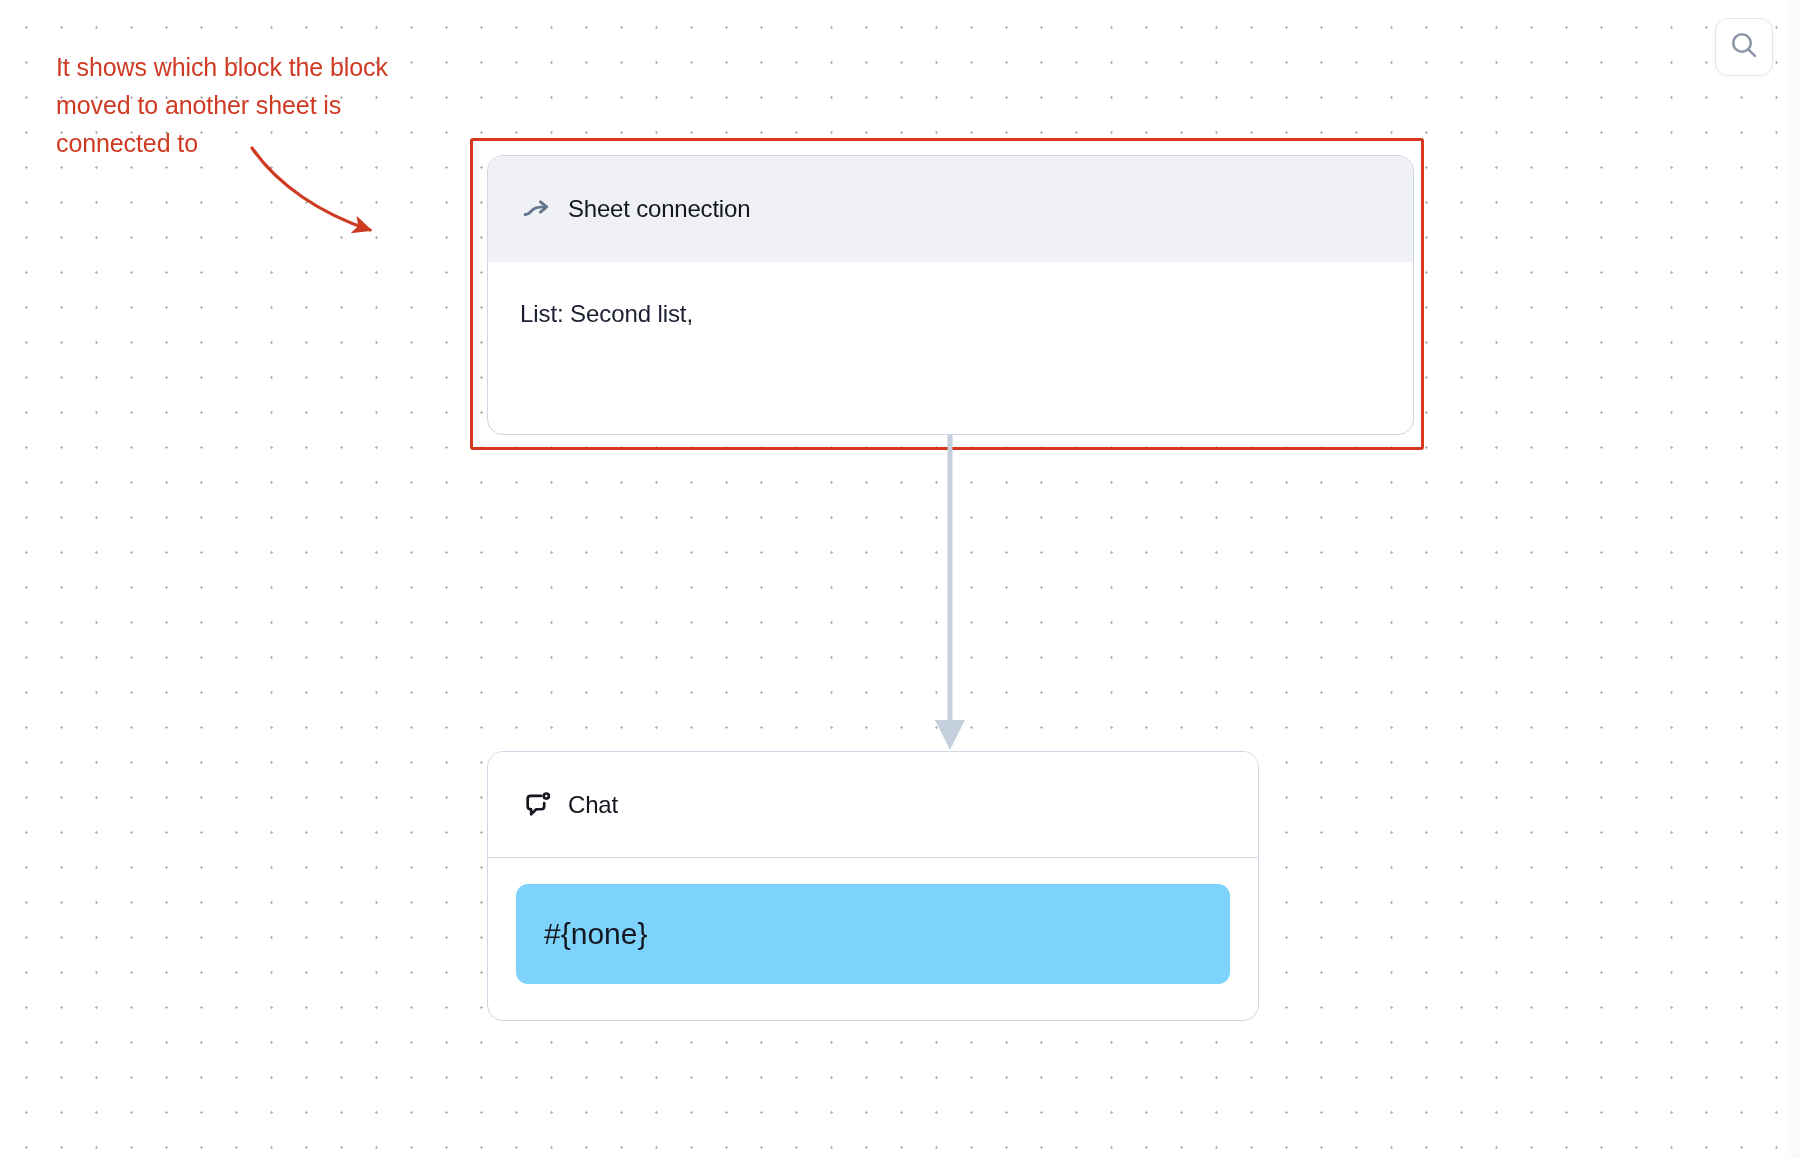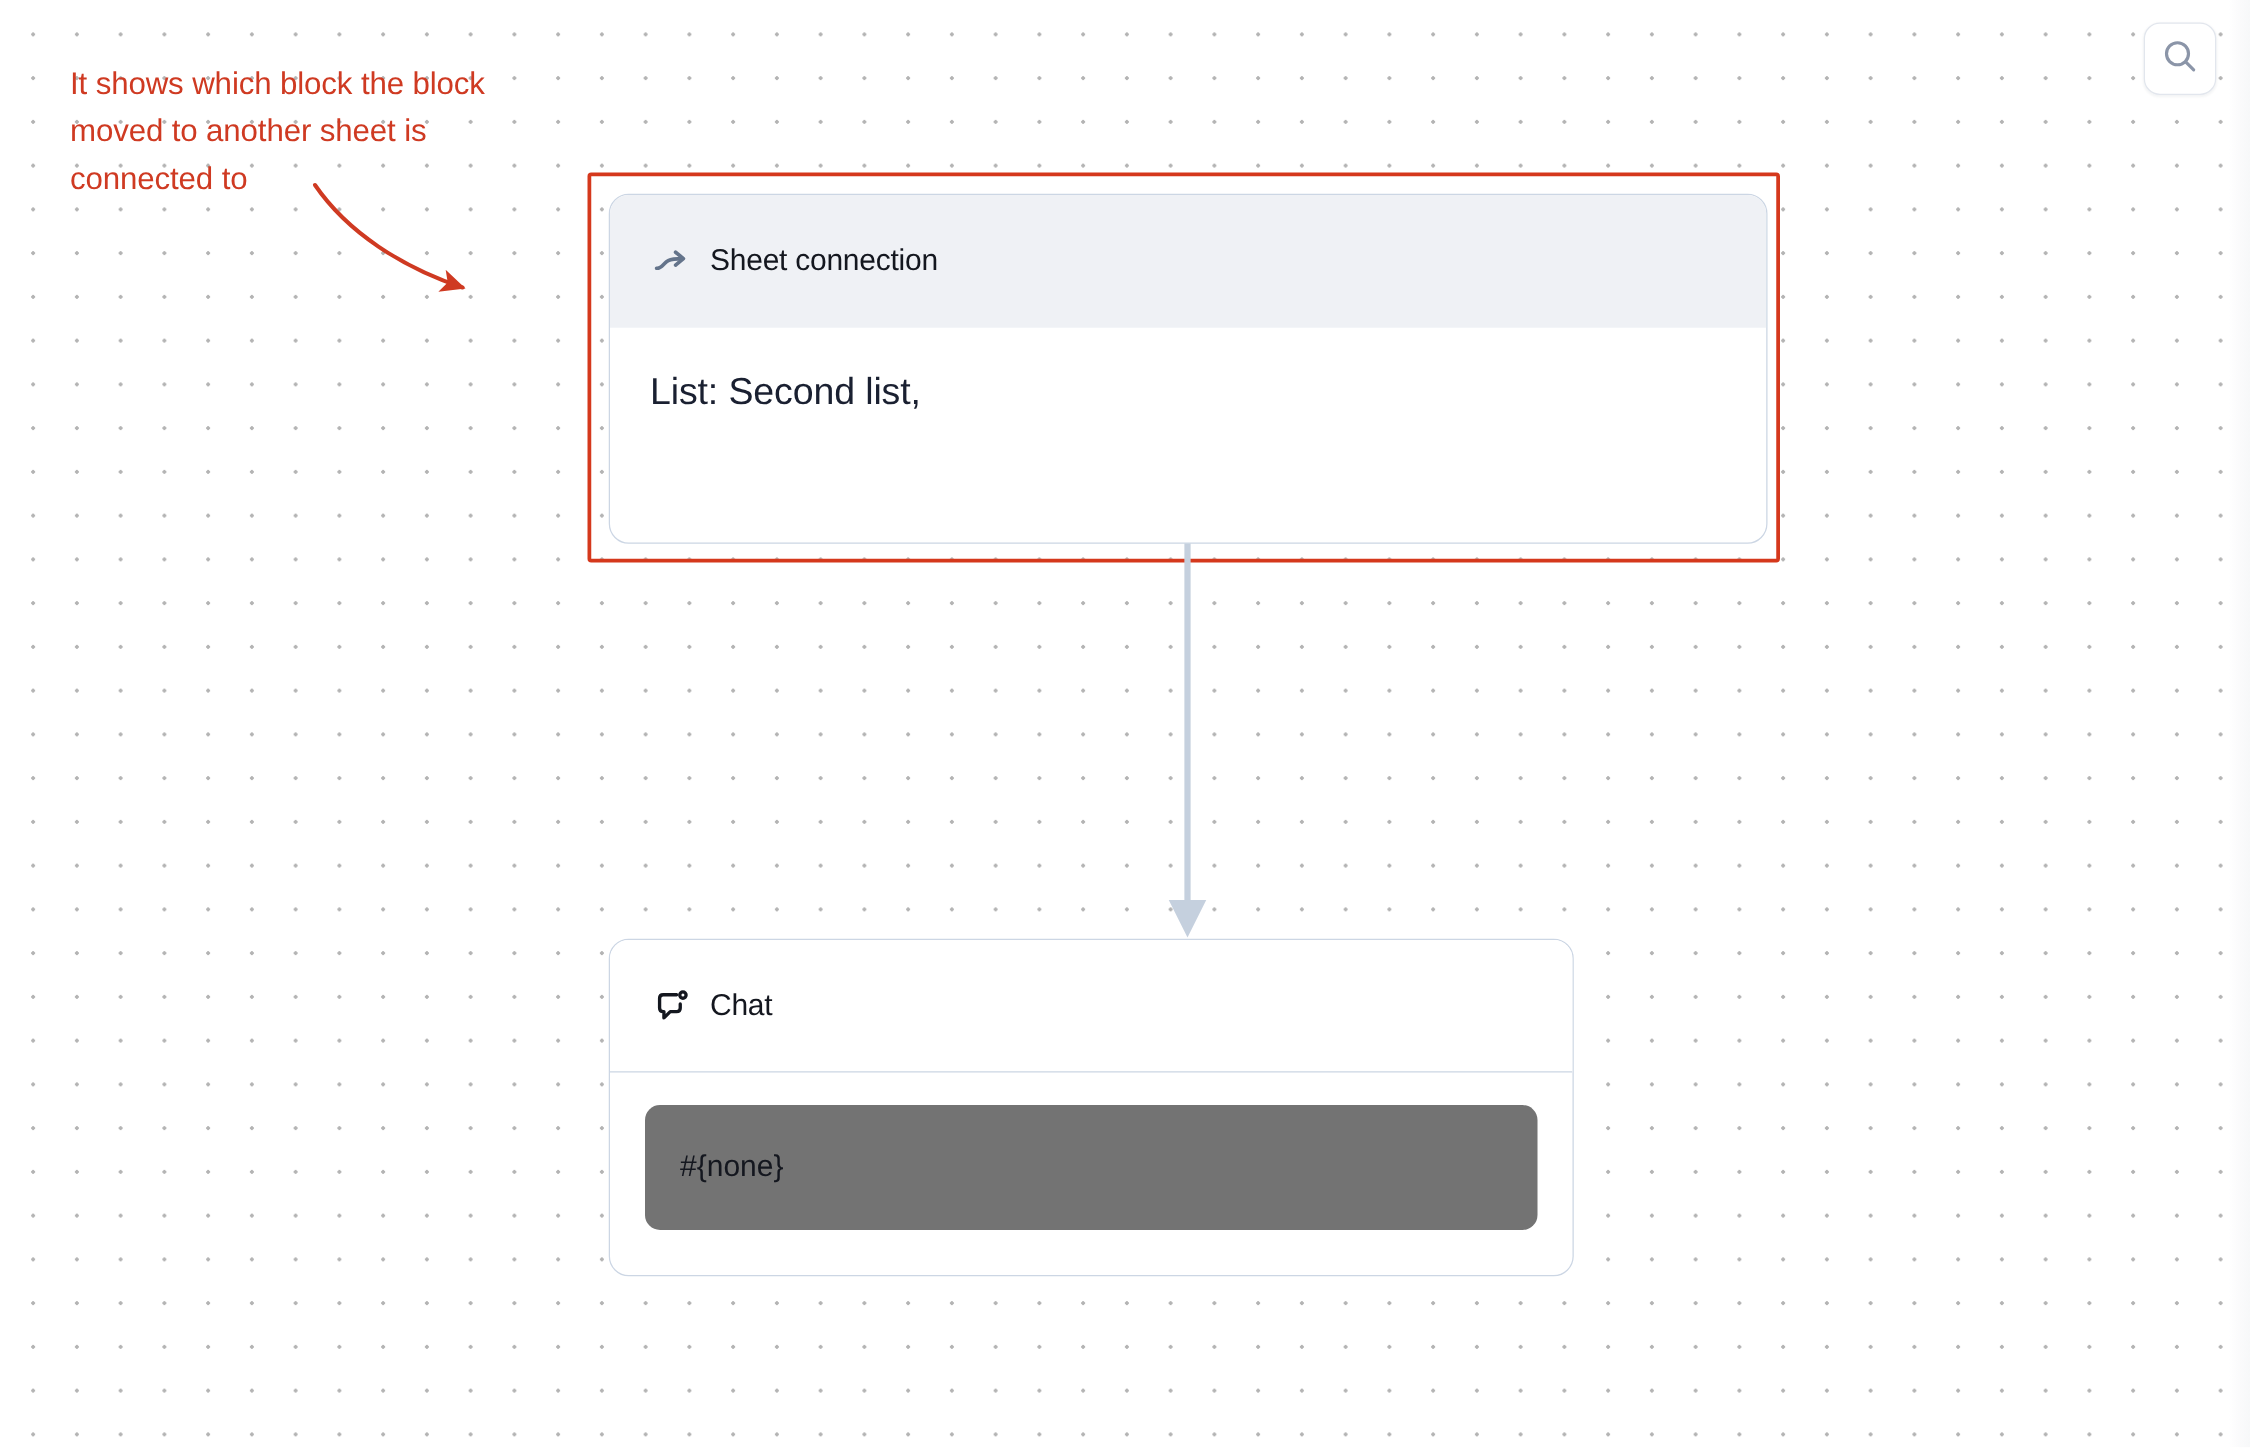"List: Second list," .kv-line { font-size: 30px -> 24px }
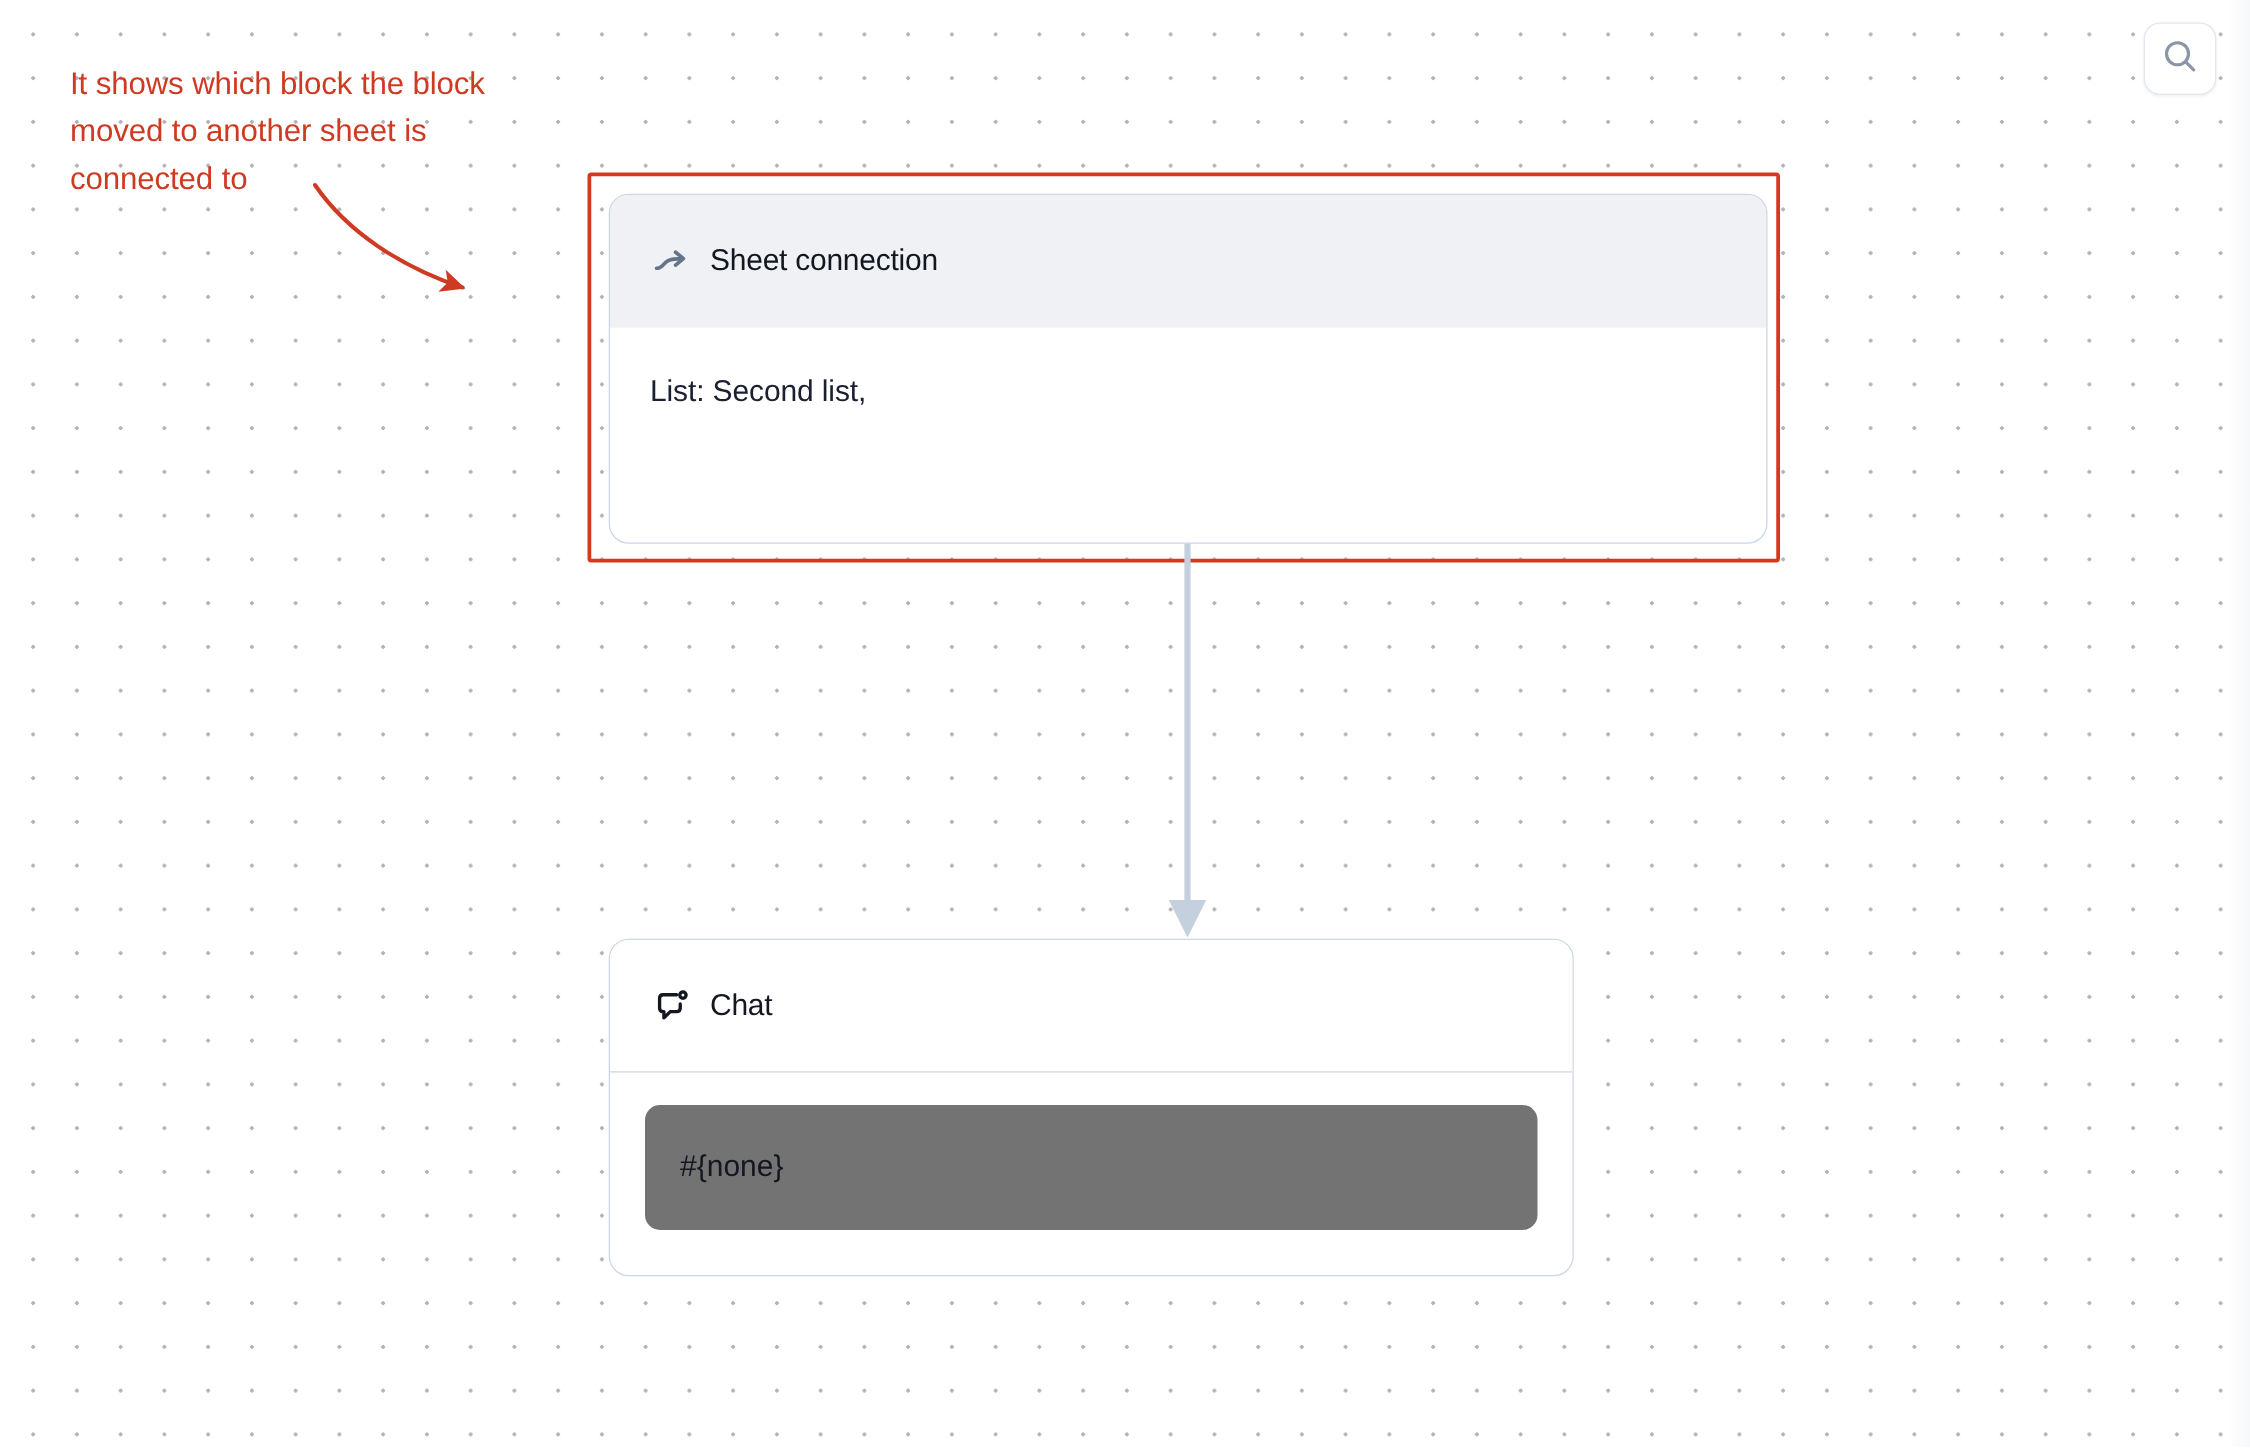"#{none}" .chat-field { background: #737373 -> #7dd3fc; font-size: 24px -> 30px }
